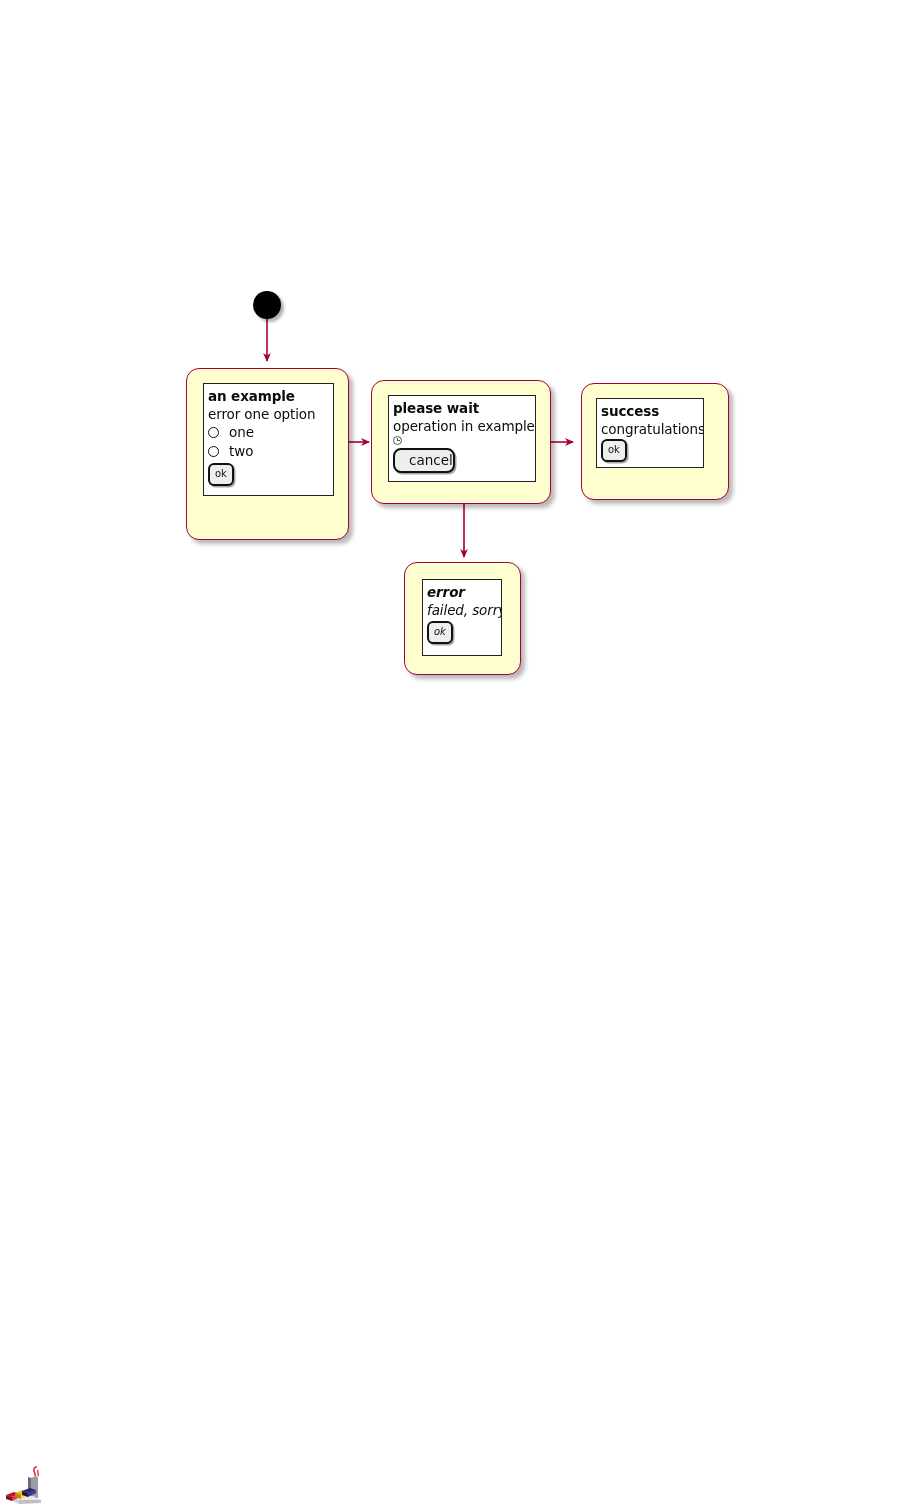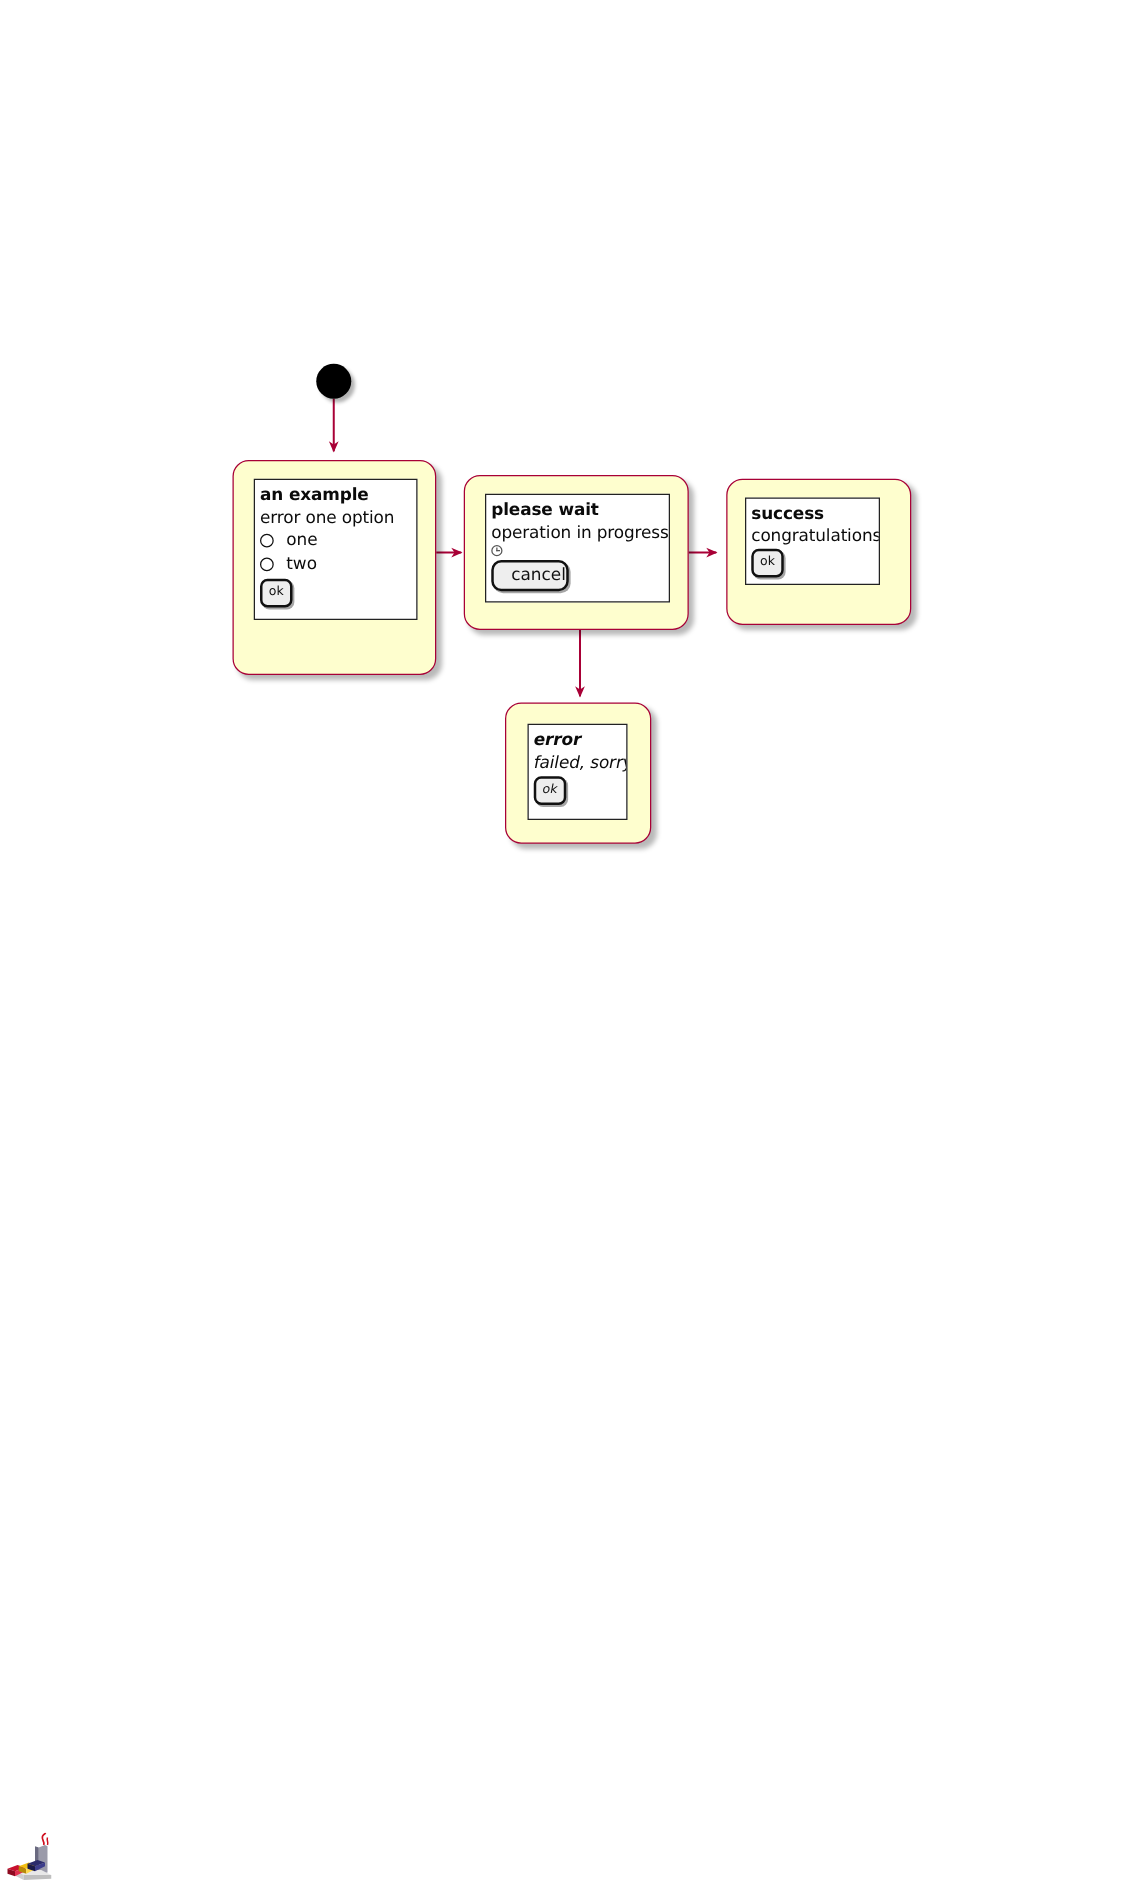"operation in progress" div.salt-text { text: progress -> example }
